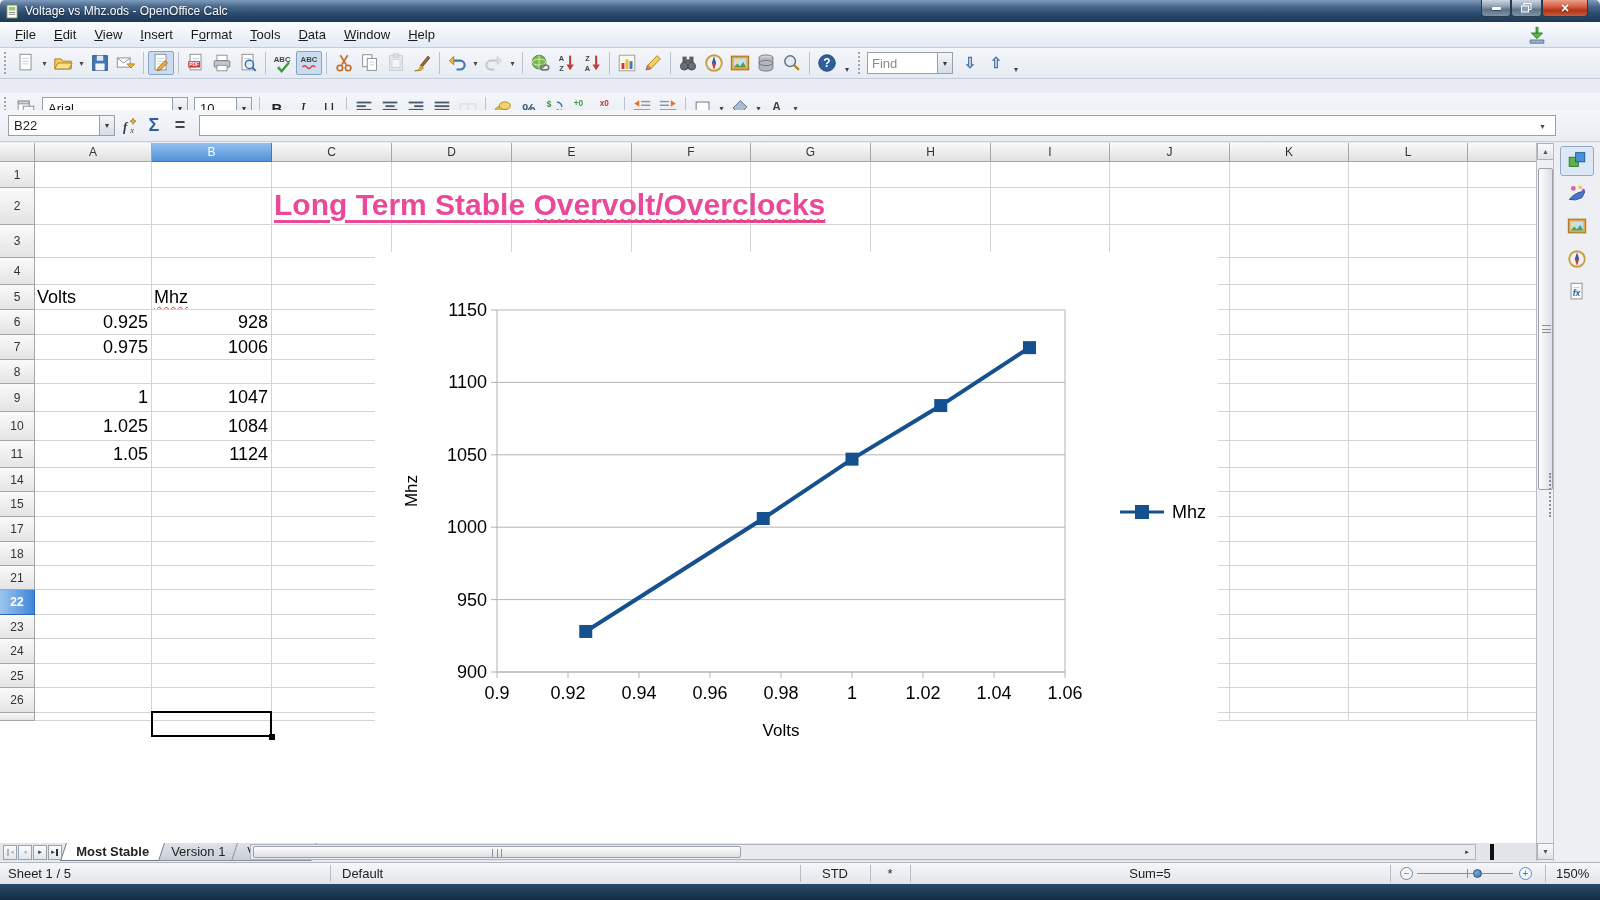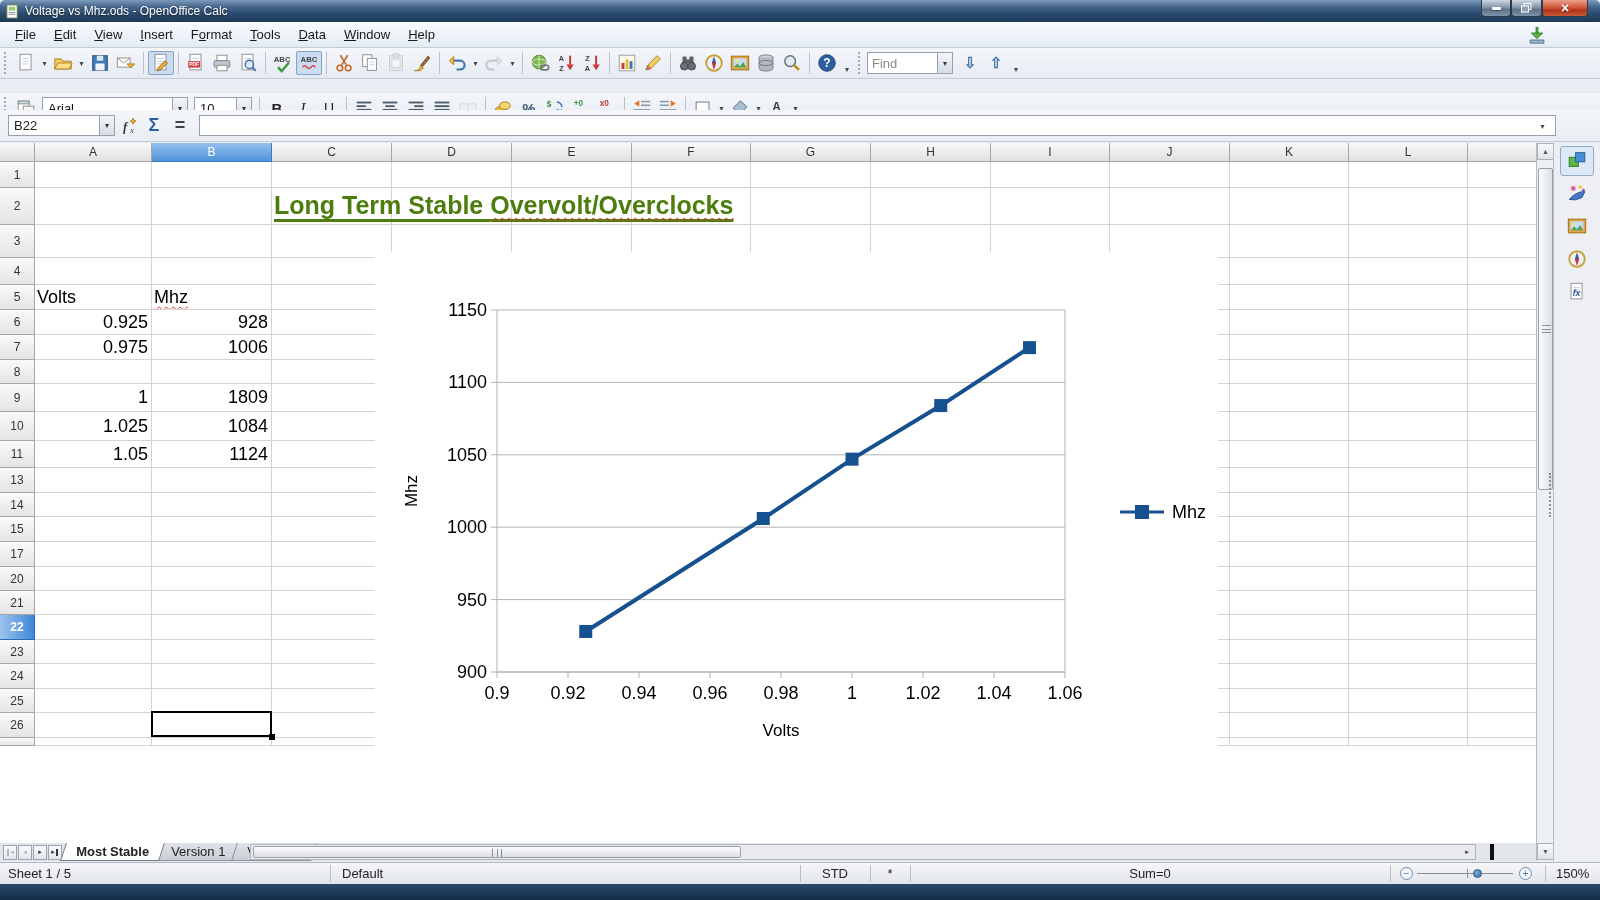"Long Term Stable Overvolt/Overclocks" .sheet-title { color: #4d7c0f -> #ec4899; font-size: 25px -> 30px }
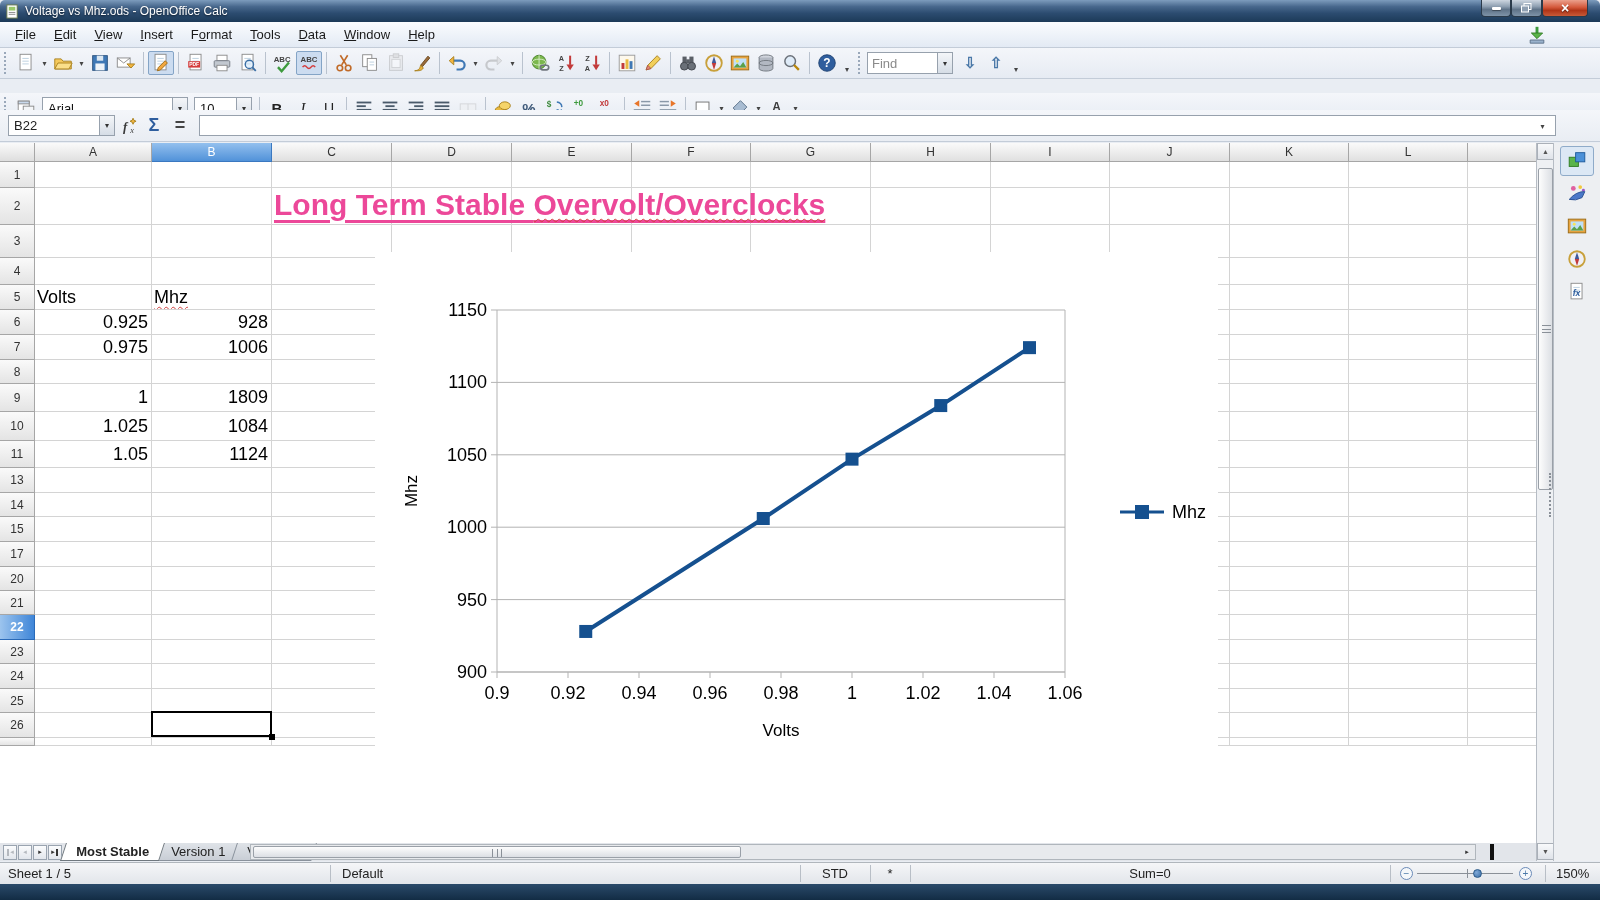"1809" div.cell { text: 1809 -> 1047 }
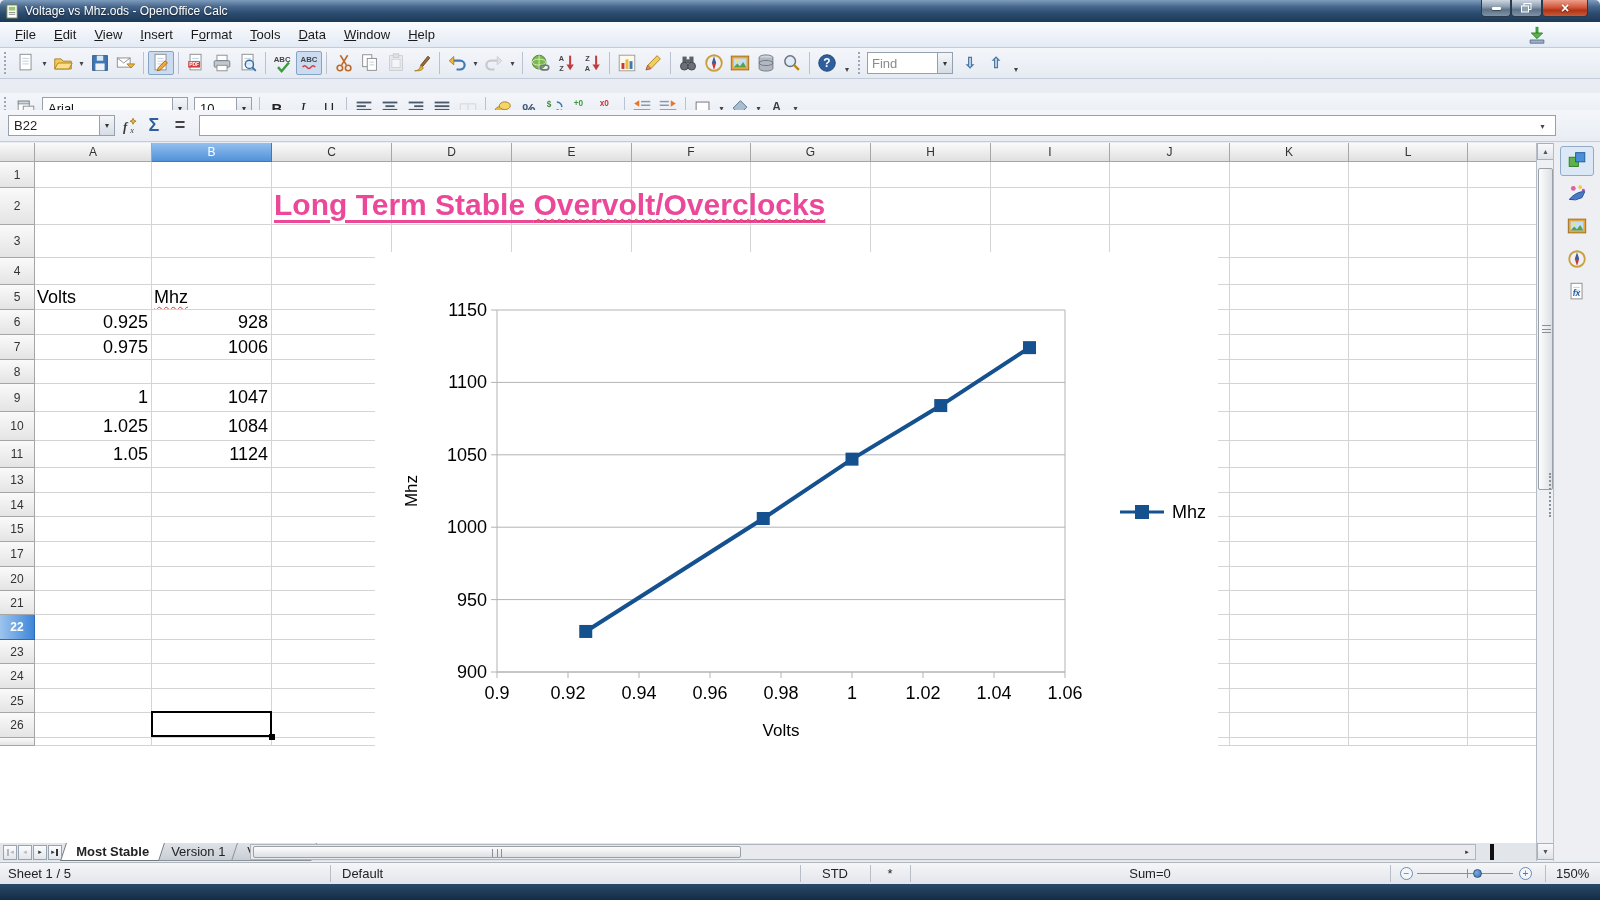"13" div.row { html: <div> <div>13</div> <div></div> <div></div> <div></div> <div></div> <div></div> <div></div> <div></div> <div></div> <div></div> <div></div> <div></div> <div></div> <div></div> </div> -> none }
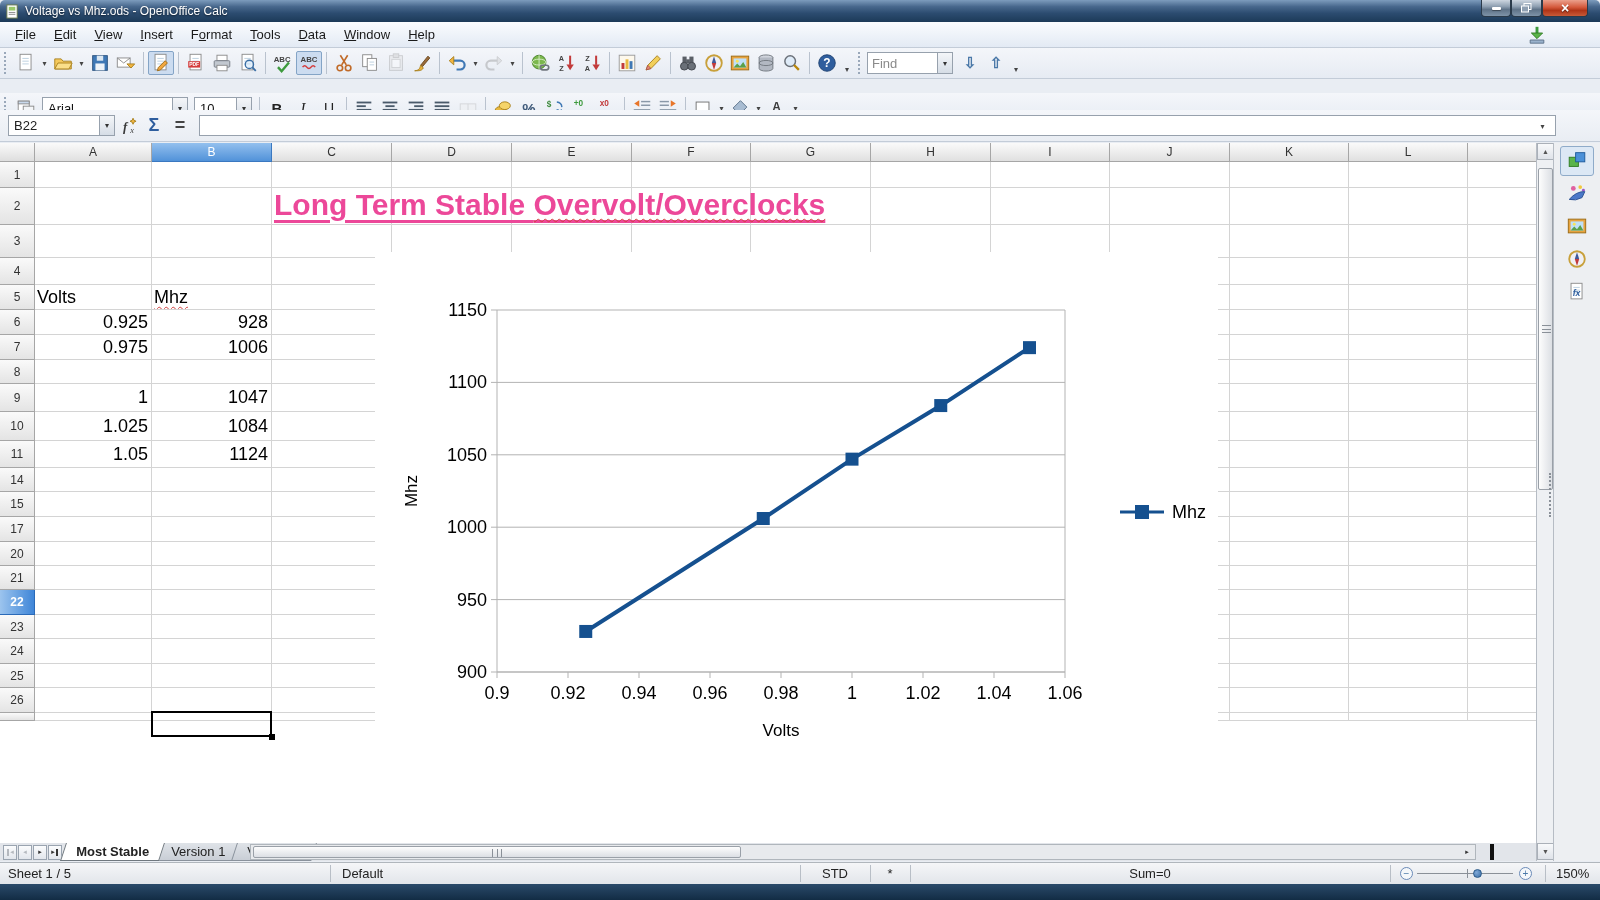"20" div.rh { text: 20 -> 18 }
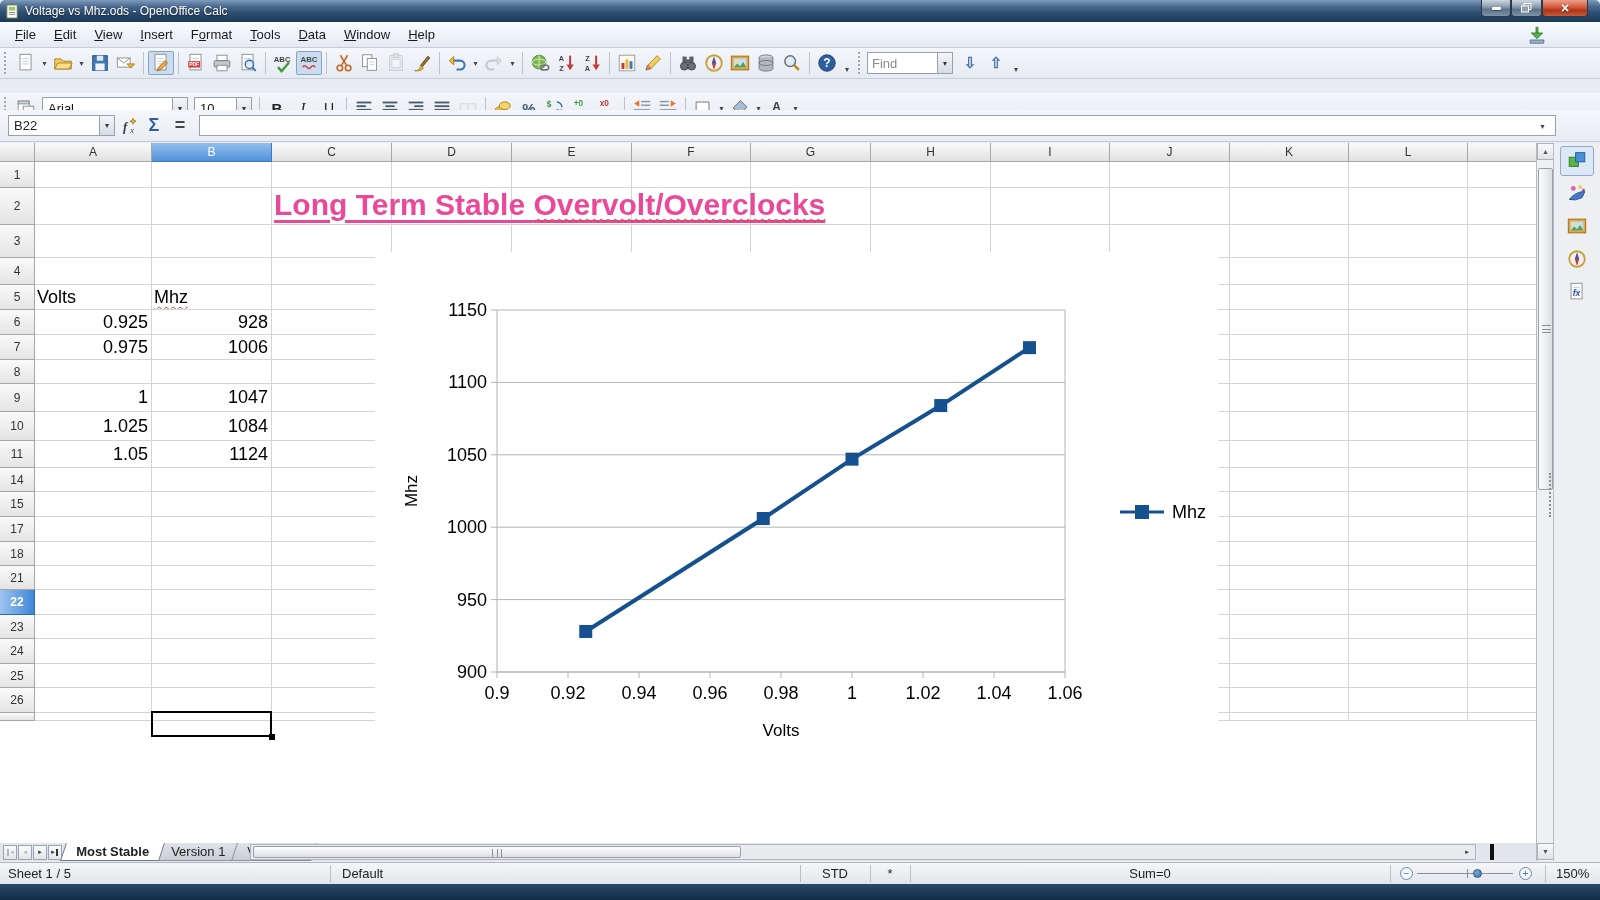"Sum=0" span.sb-item { text: 0 -> 5 }
